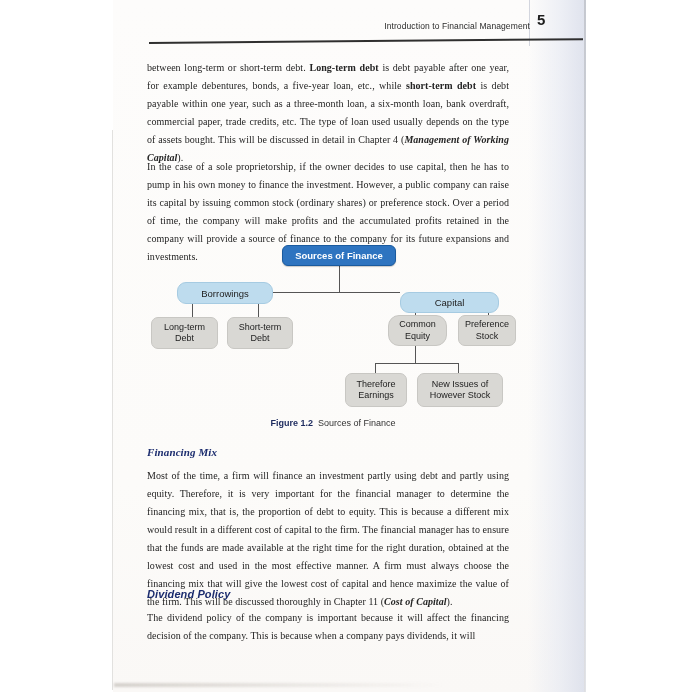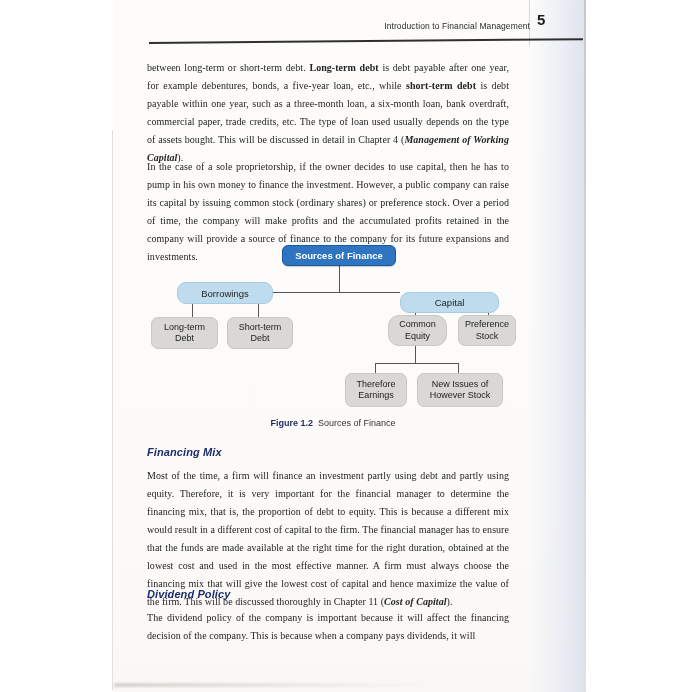"Financing Mix" #h-fm { font-family: none -> Liberation Serif, serif }
